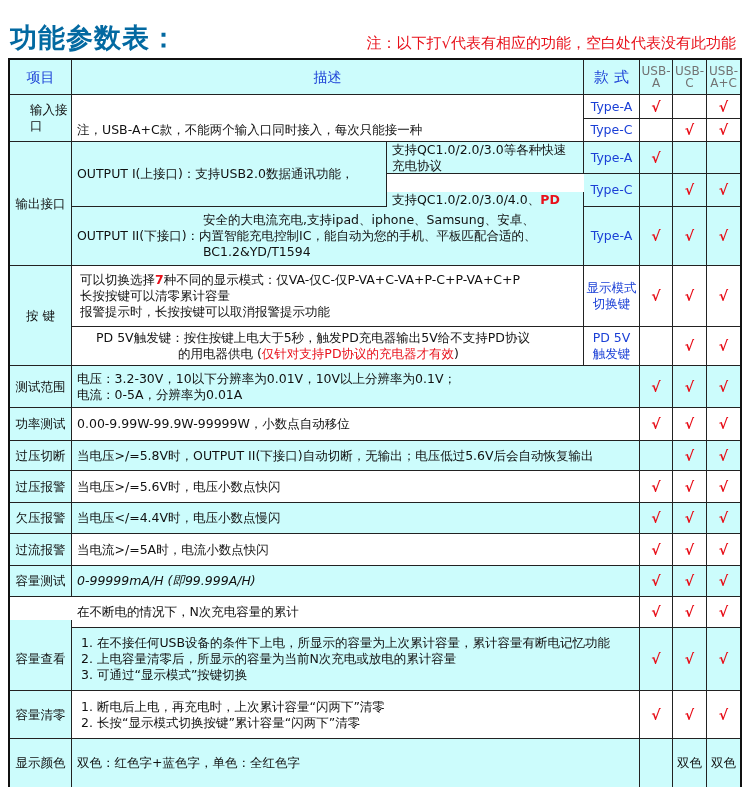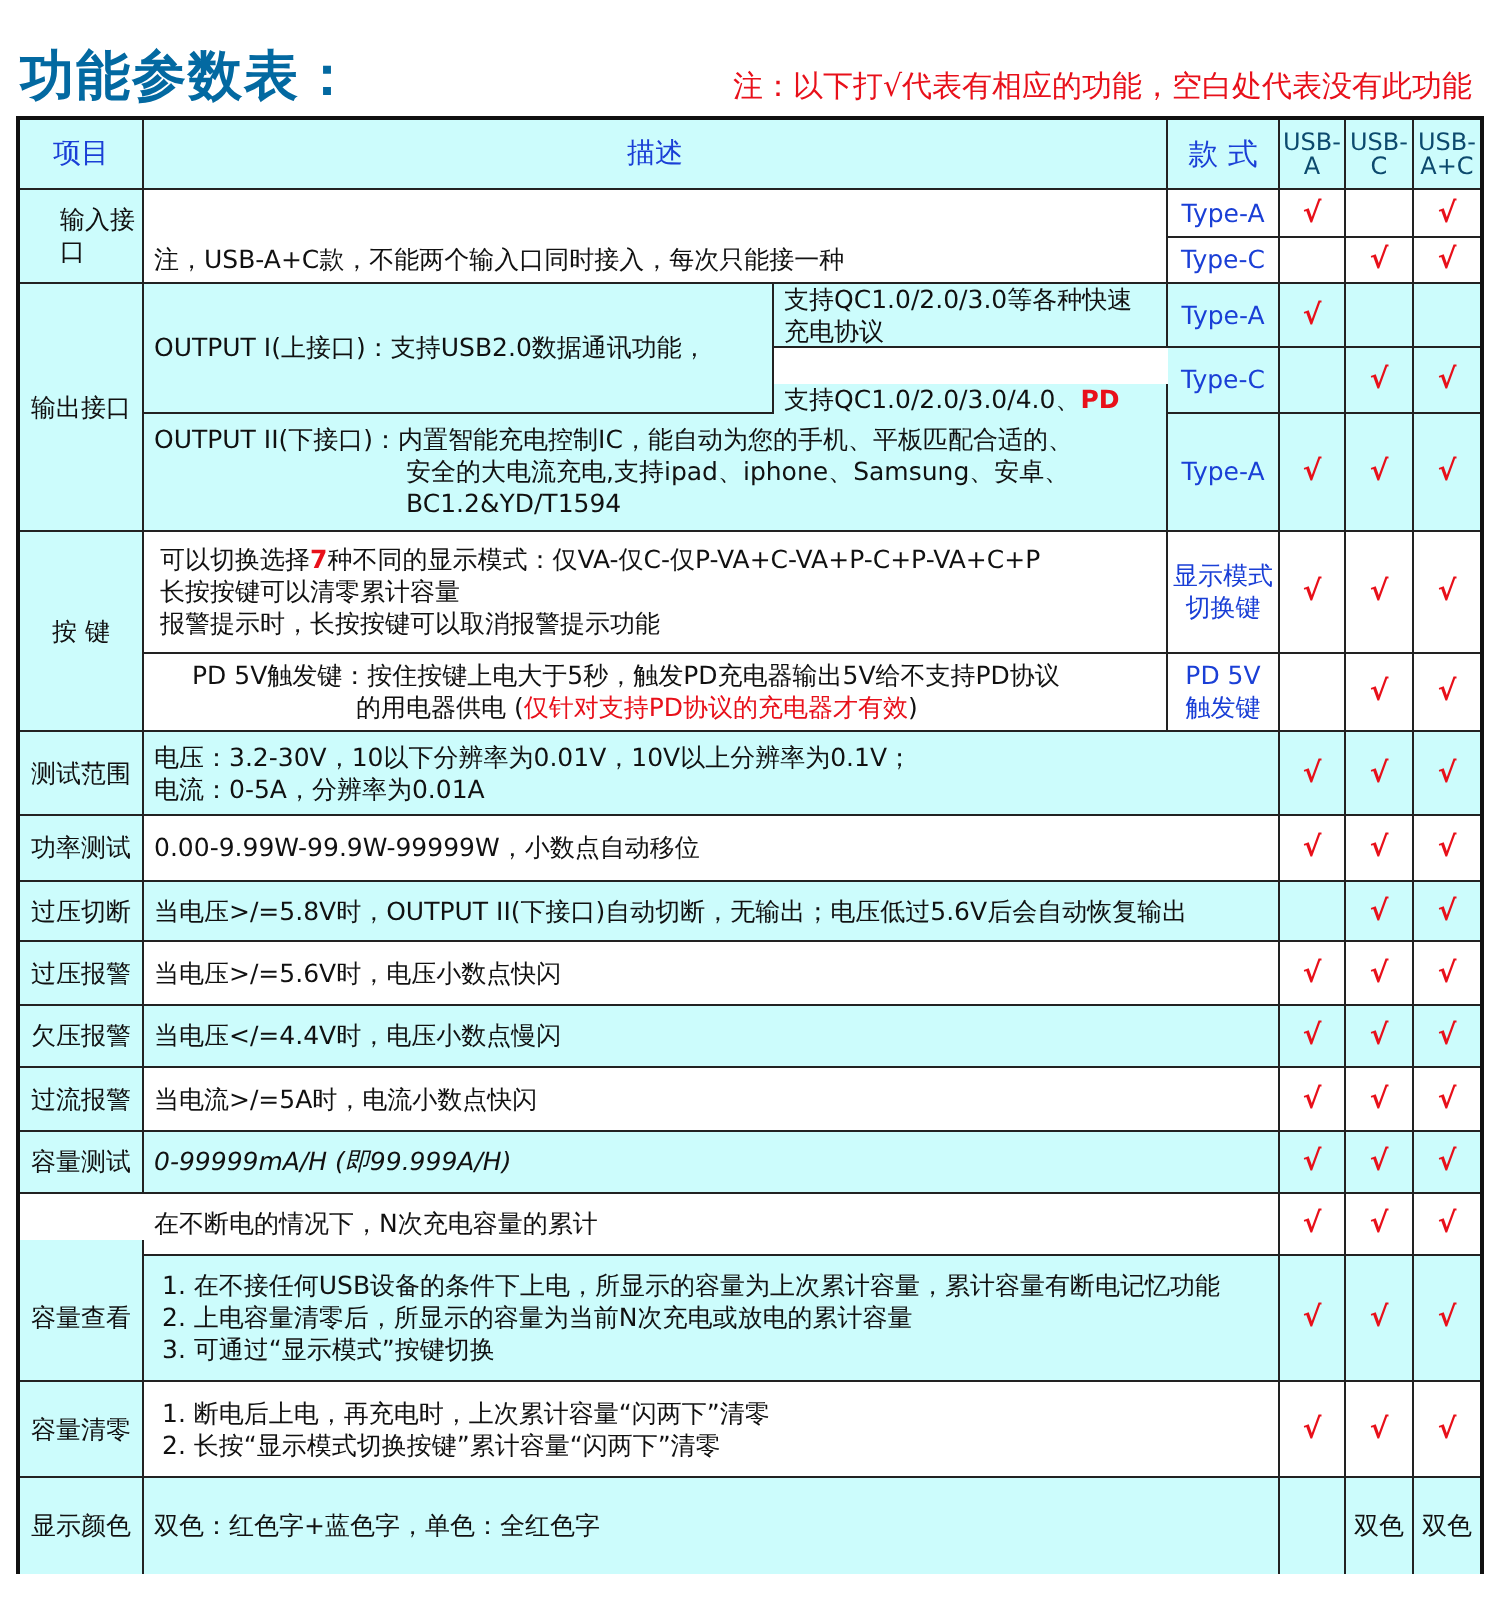"USB-" .hdr-s { color: #0c4a6e -> #737373 }
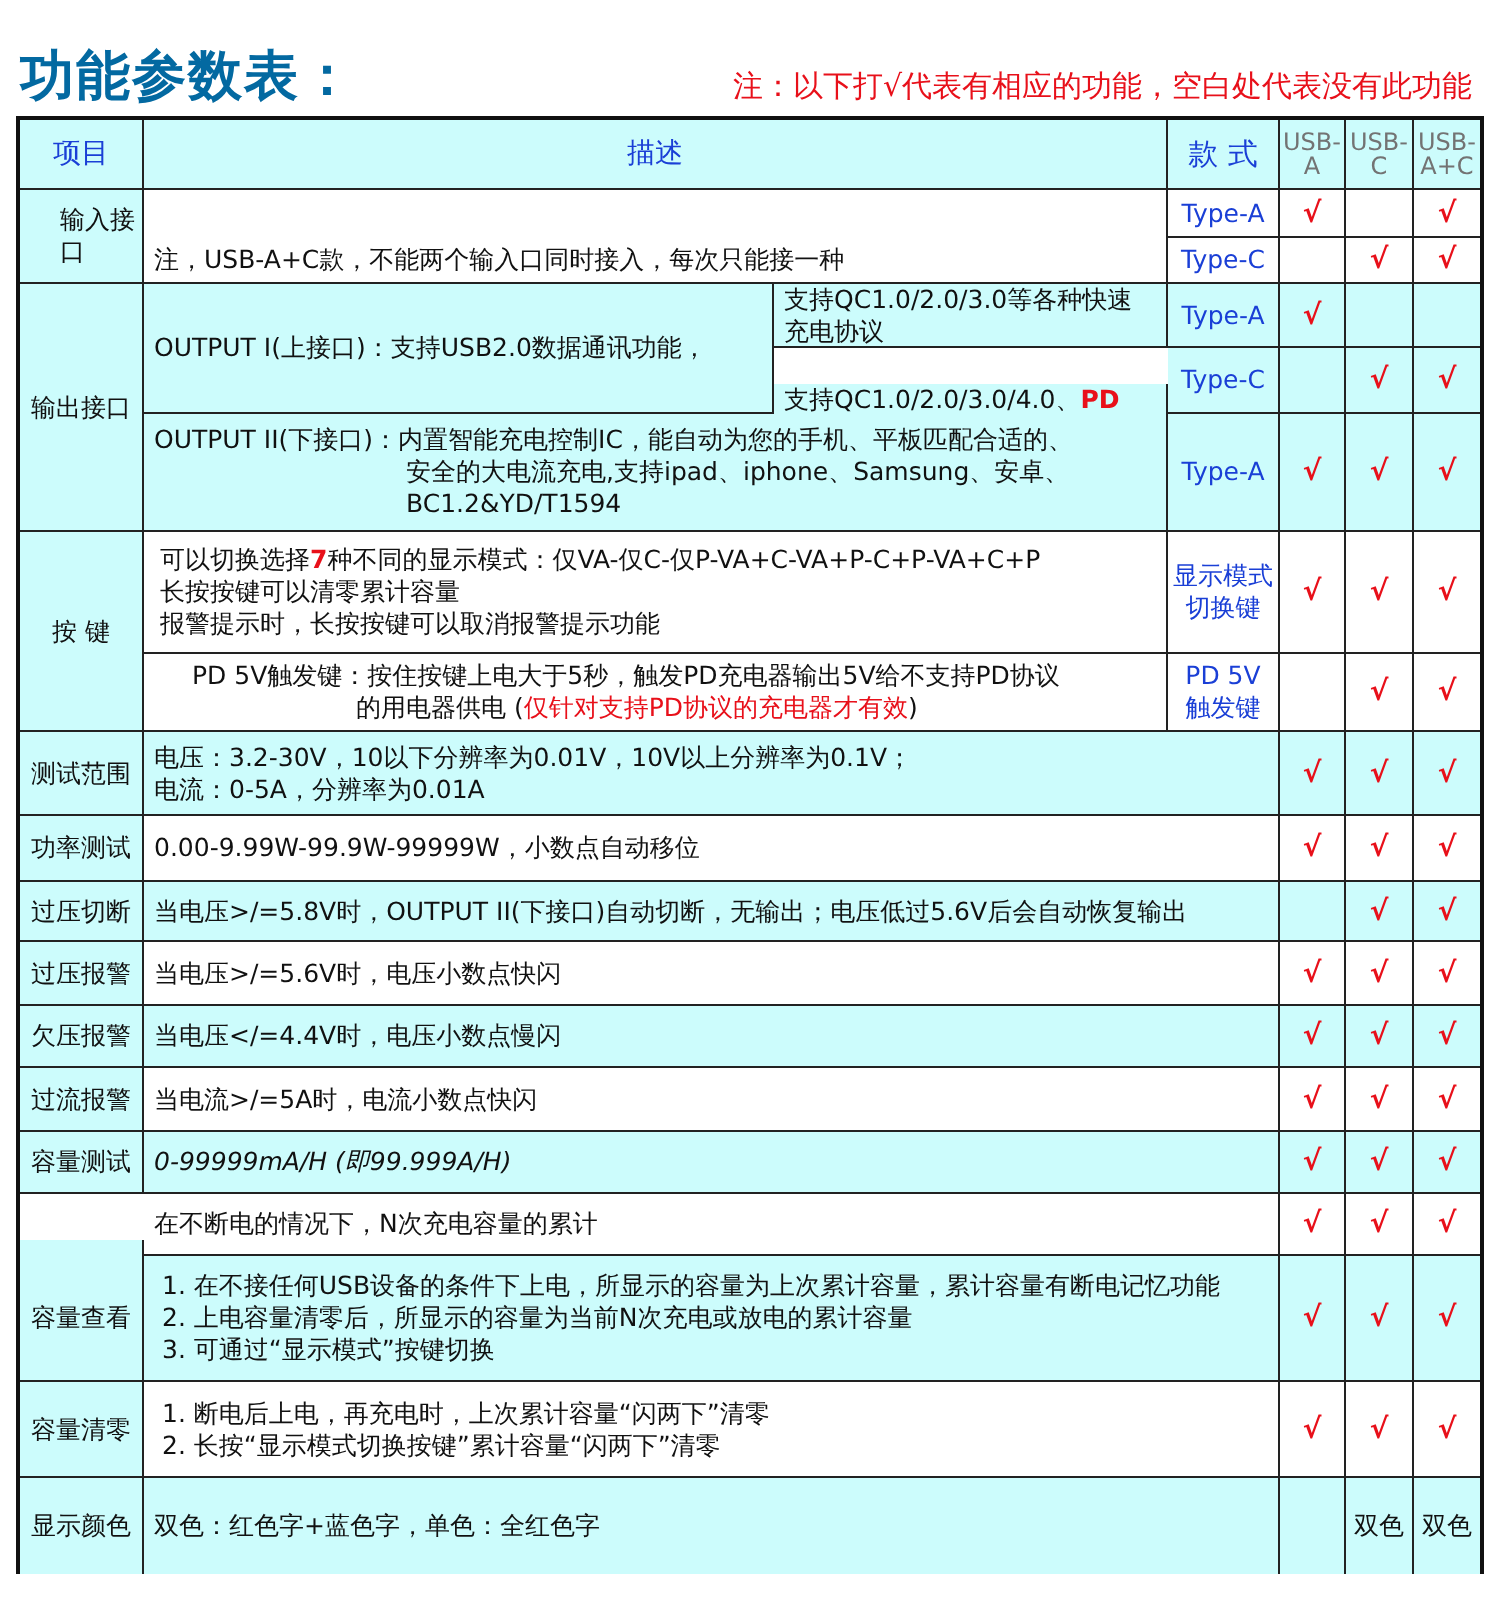"OUTPUT" span { order: before "安全的大电流充电,支持ipad、iphone、Samsung、安卓、" -> after "安全的大电流充电,支持ipad、iphone、Samsung、安卓、" }
